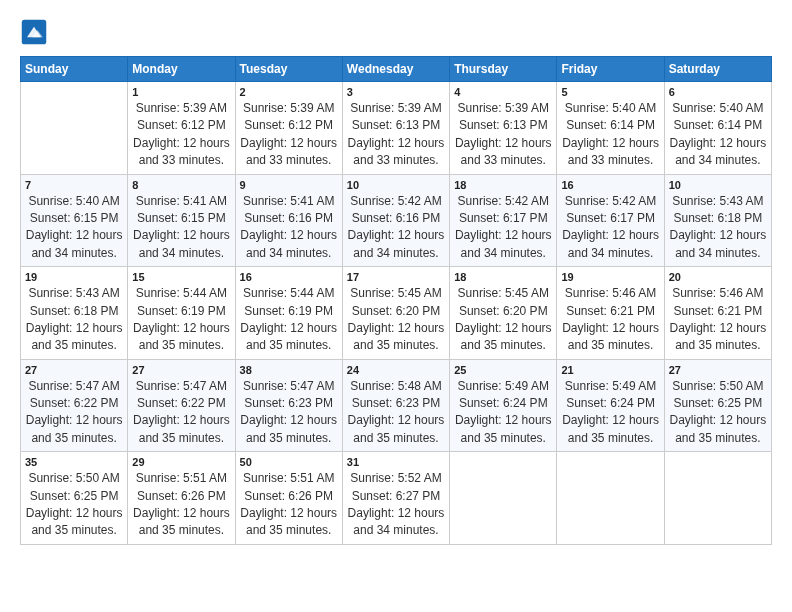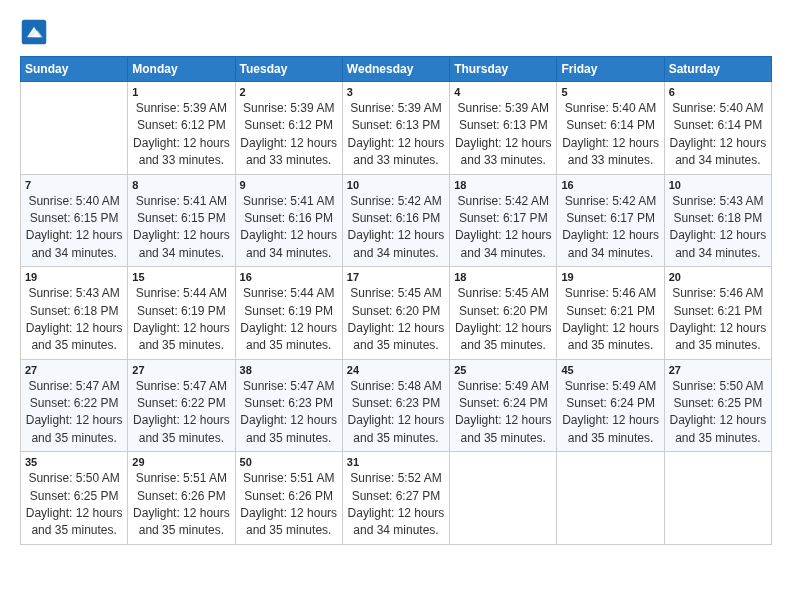"45" span.day-number { text: 45 -> 21 }
